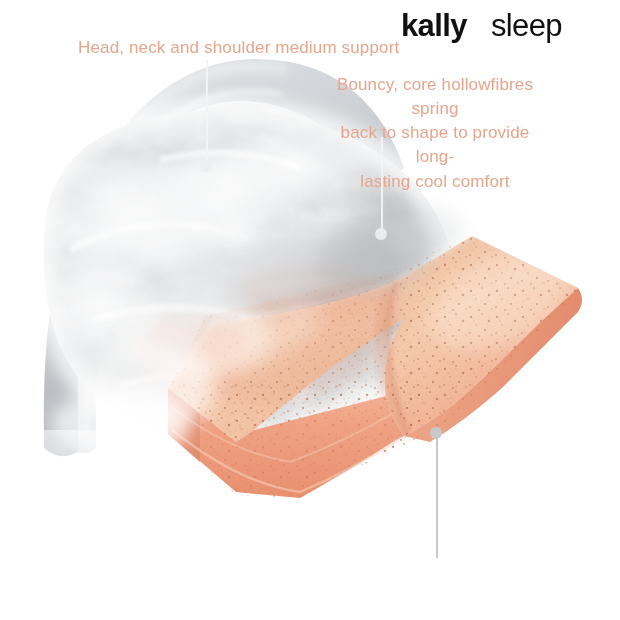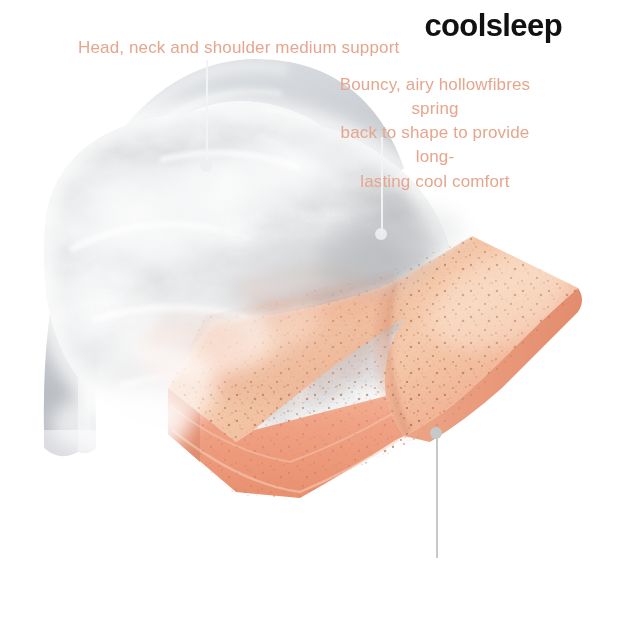"cool" span.mark-bold { text: cool -> kally }
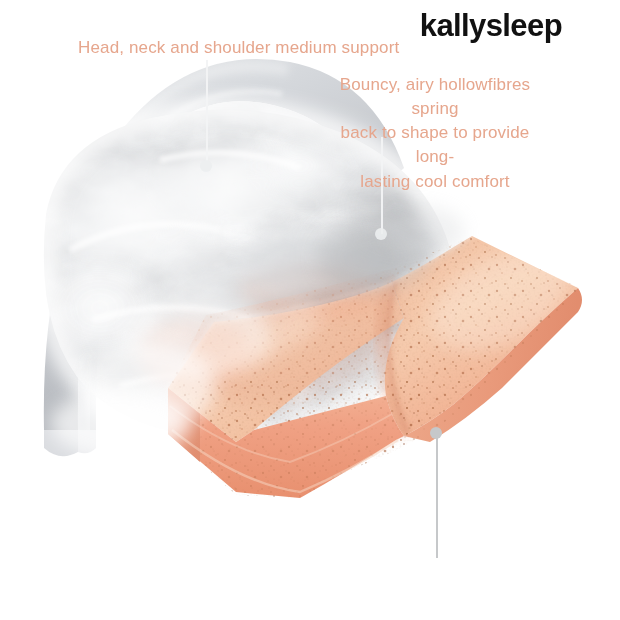"sleep" .logo .mark-light { font-weight: 700 -> 400; margin-left: none -> 24px }
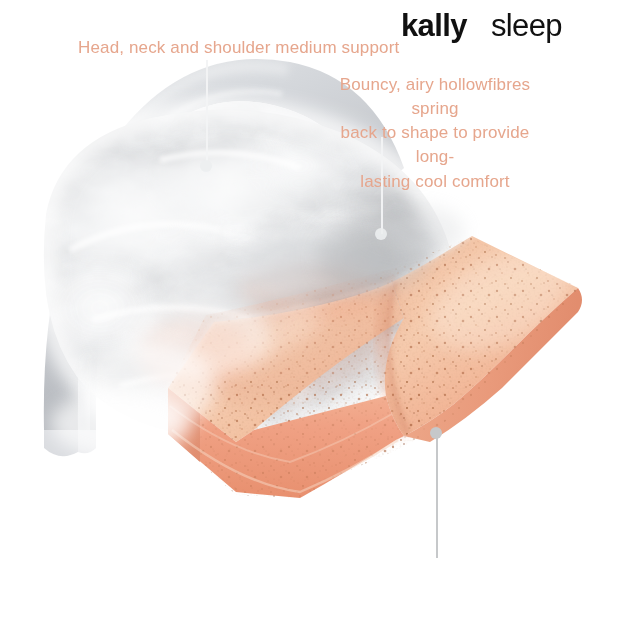"Bouncy, airy hollowfibres spring" div.annotation { text: airy -> core }
